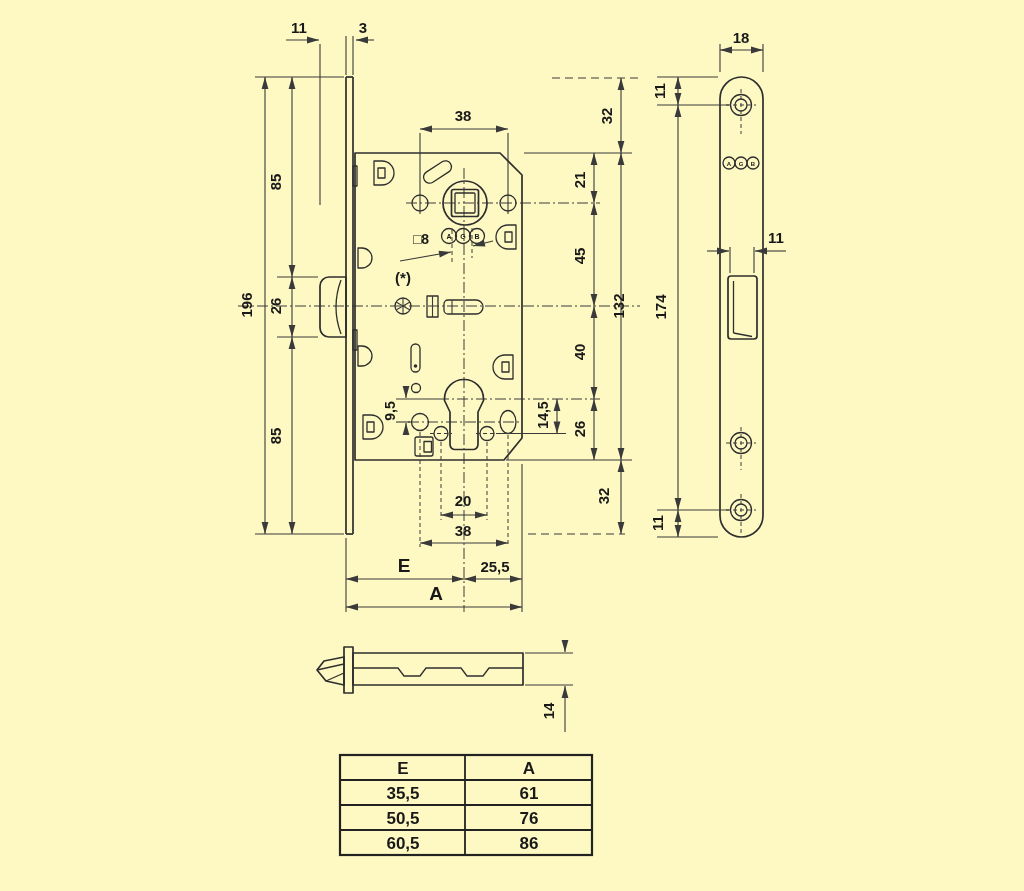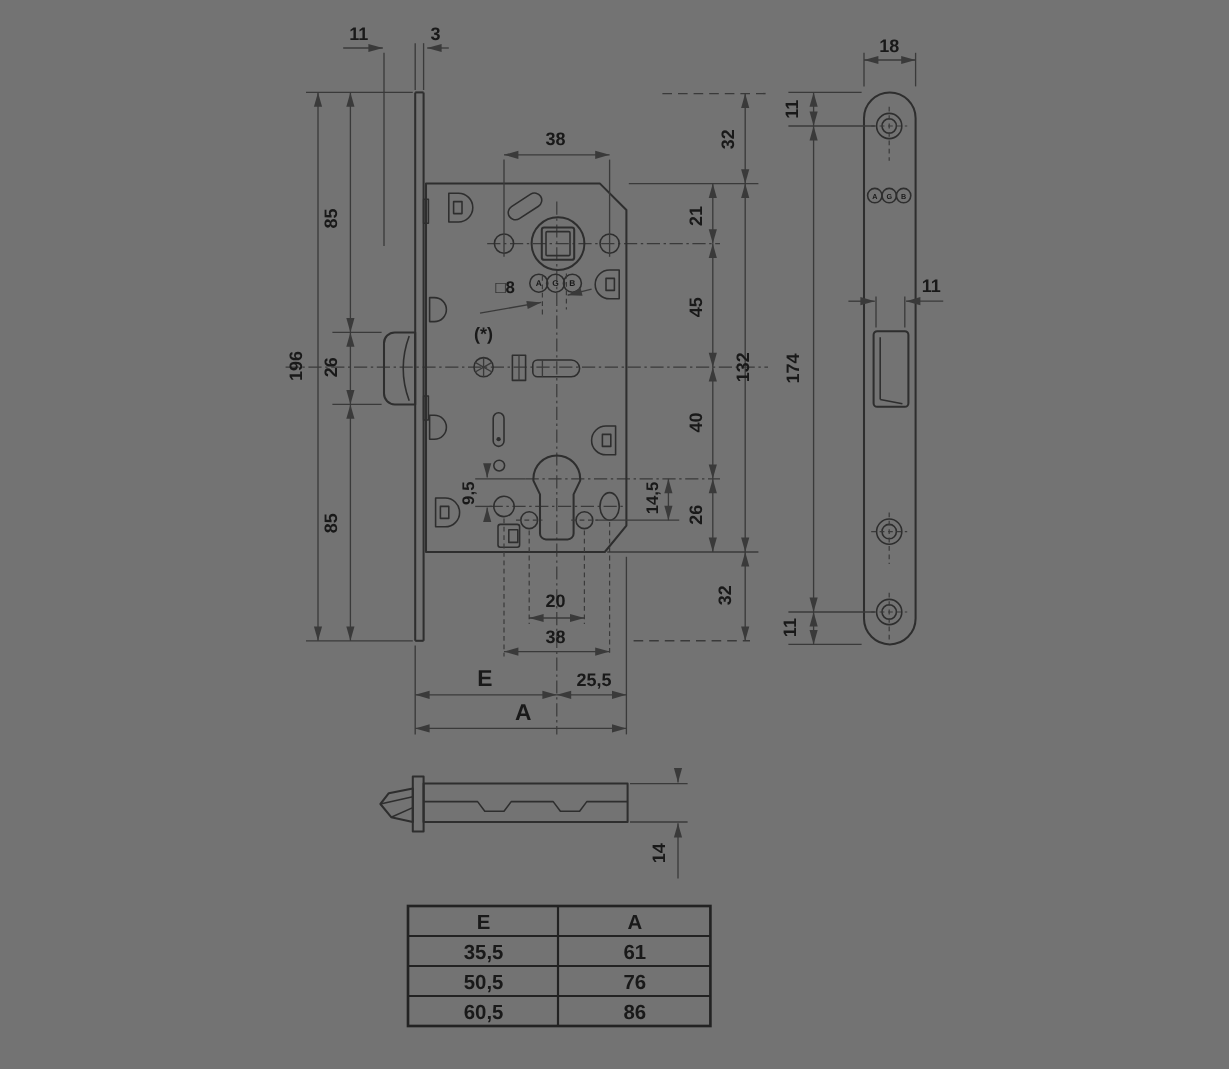"11" .page { background: #737373 -> #fef9c3 }
